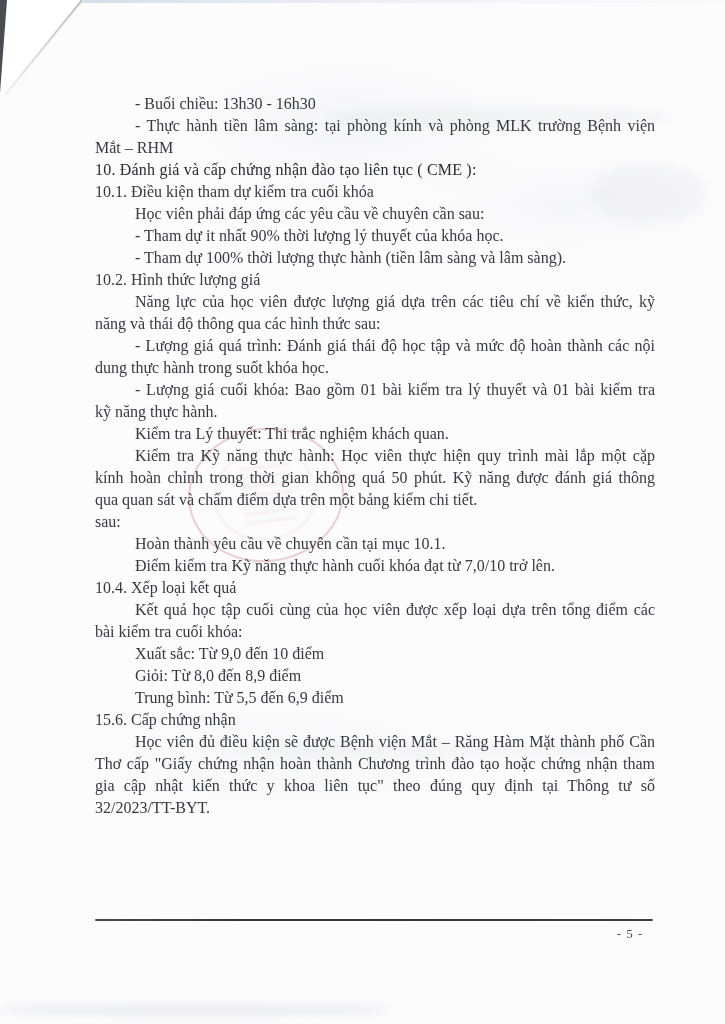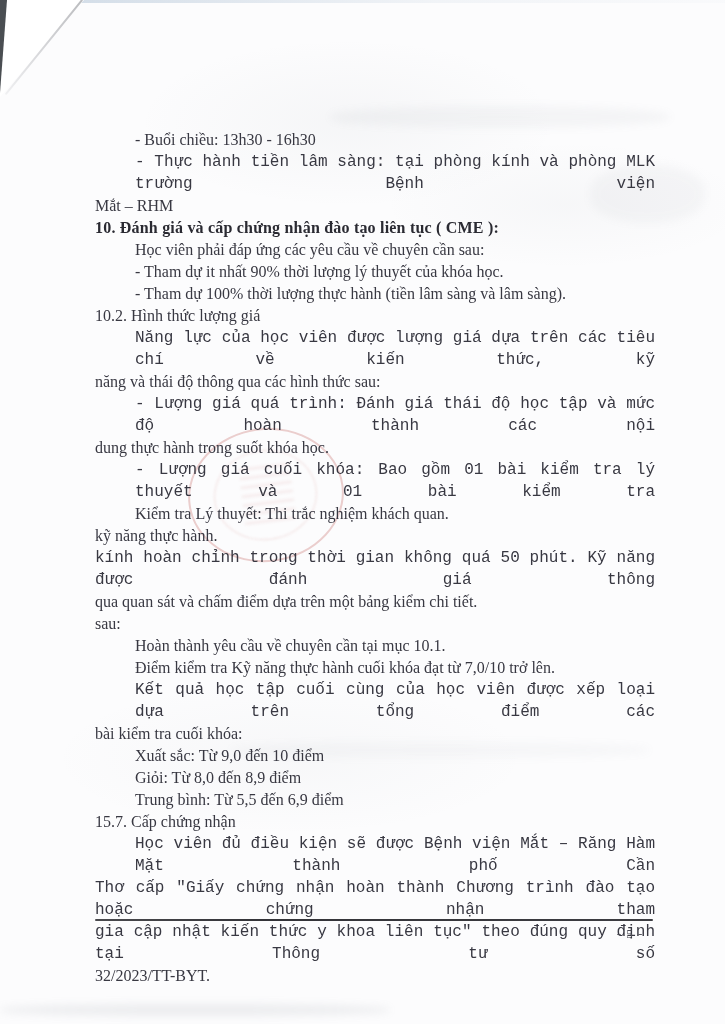"- Buổi chiều: 13h30 -" .content { margin-top: 36px -> none }
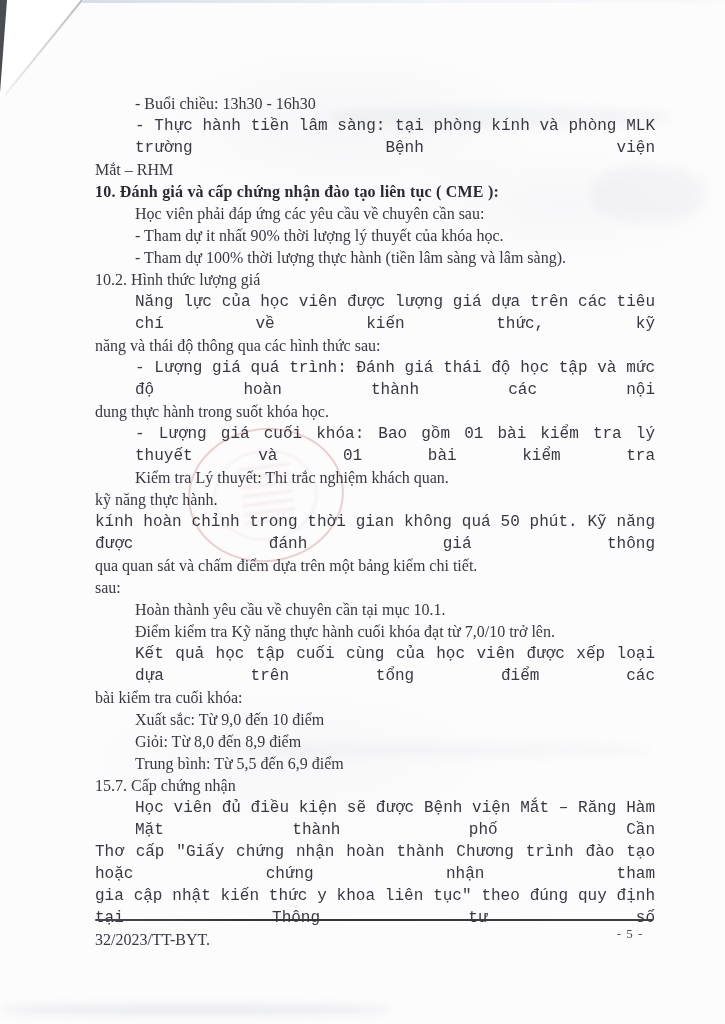"- Thực hành tiền lâm" .j { font-family: Liberation Mono, monospace -> none }
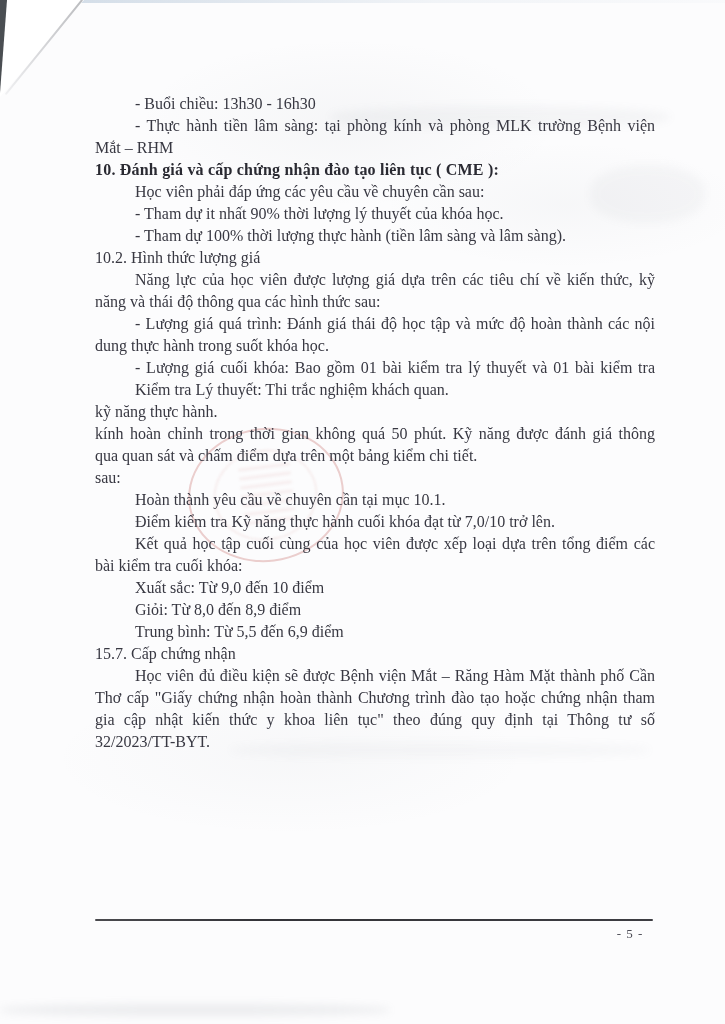"10. Đánh giá và cấp" .b { font-weight: bold -> normal }
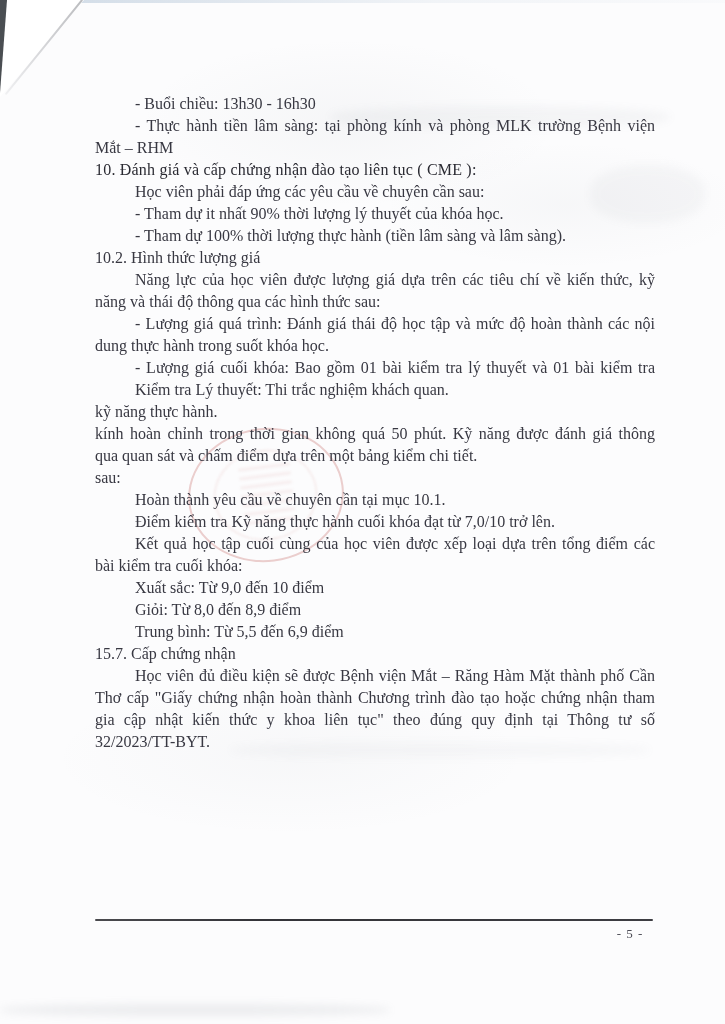"10.1. Điều kiện tham dự" div.ln { html: none -> <div>10.1. Điều kiện tham dự kiểm tra cuối khóa</div> }
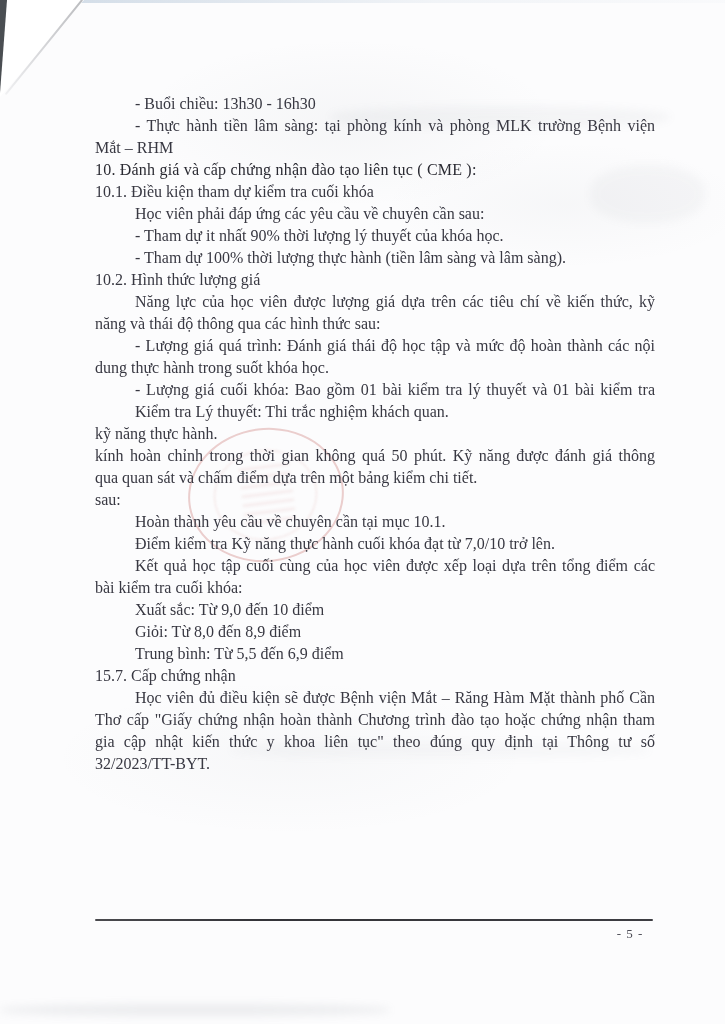"Kiểm tra Lý thuyết: Thi" div.ln { order: before "kỹ năng thực hành." -> after "kỹ năng thực hành." }
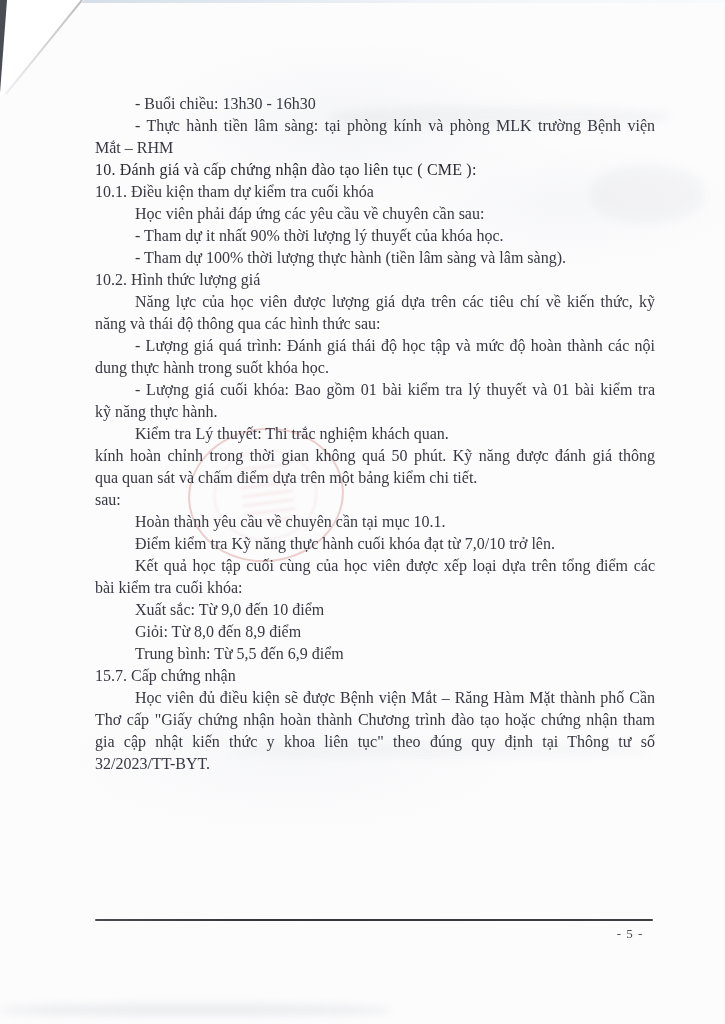"Kiểm tra Kỹ năng thực" div.ln { html: none -> <div>Kiểm tra Kỹ năng thực hành: Học viên thực hiện quy trình mài lắp một cặp</div> }
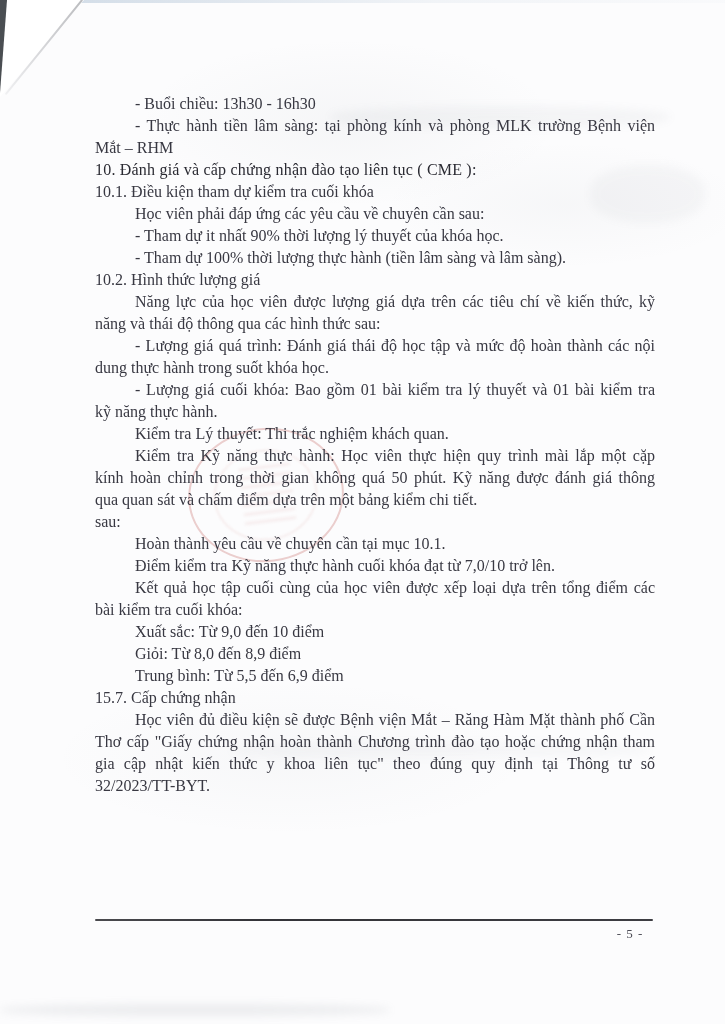"10.4. Xếp loại kết quả" div.ln { html: none -> <div>10.4. Xếp loại kết quả</div> }
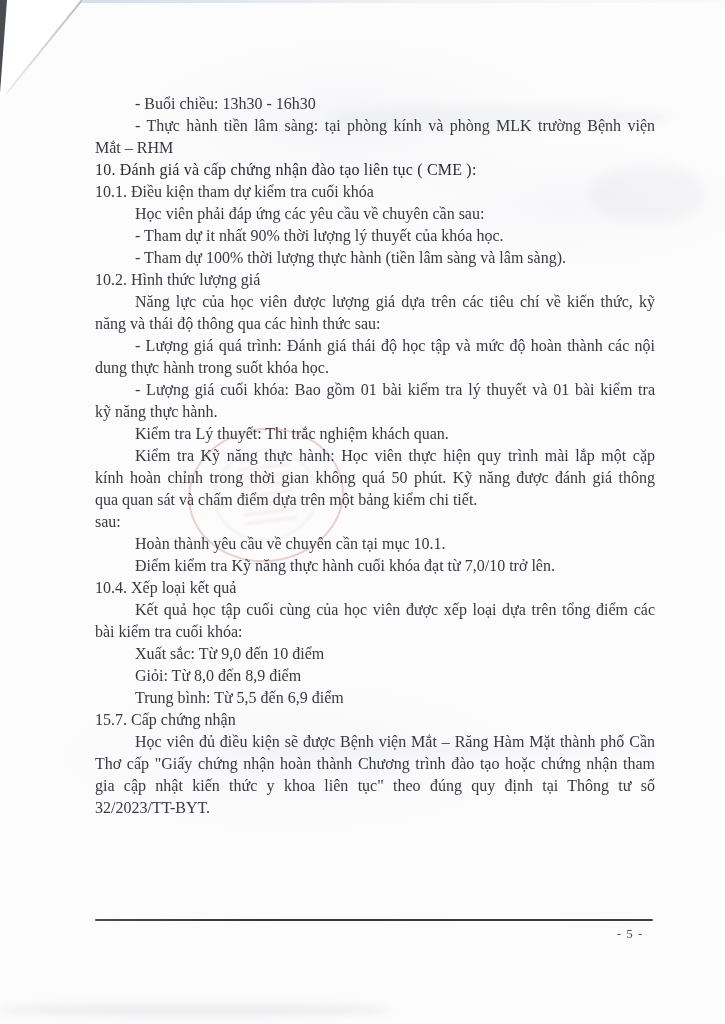"15.7. Cấp chứng nhận" div.ln { text: 15.7 -> 15.6 }
